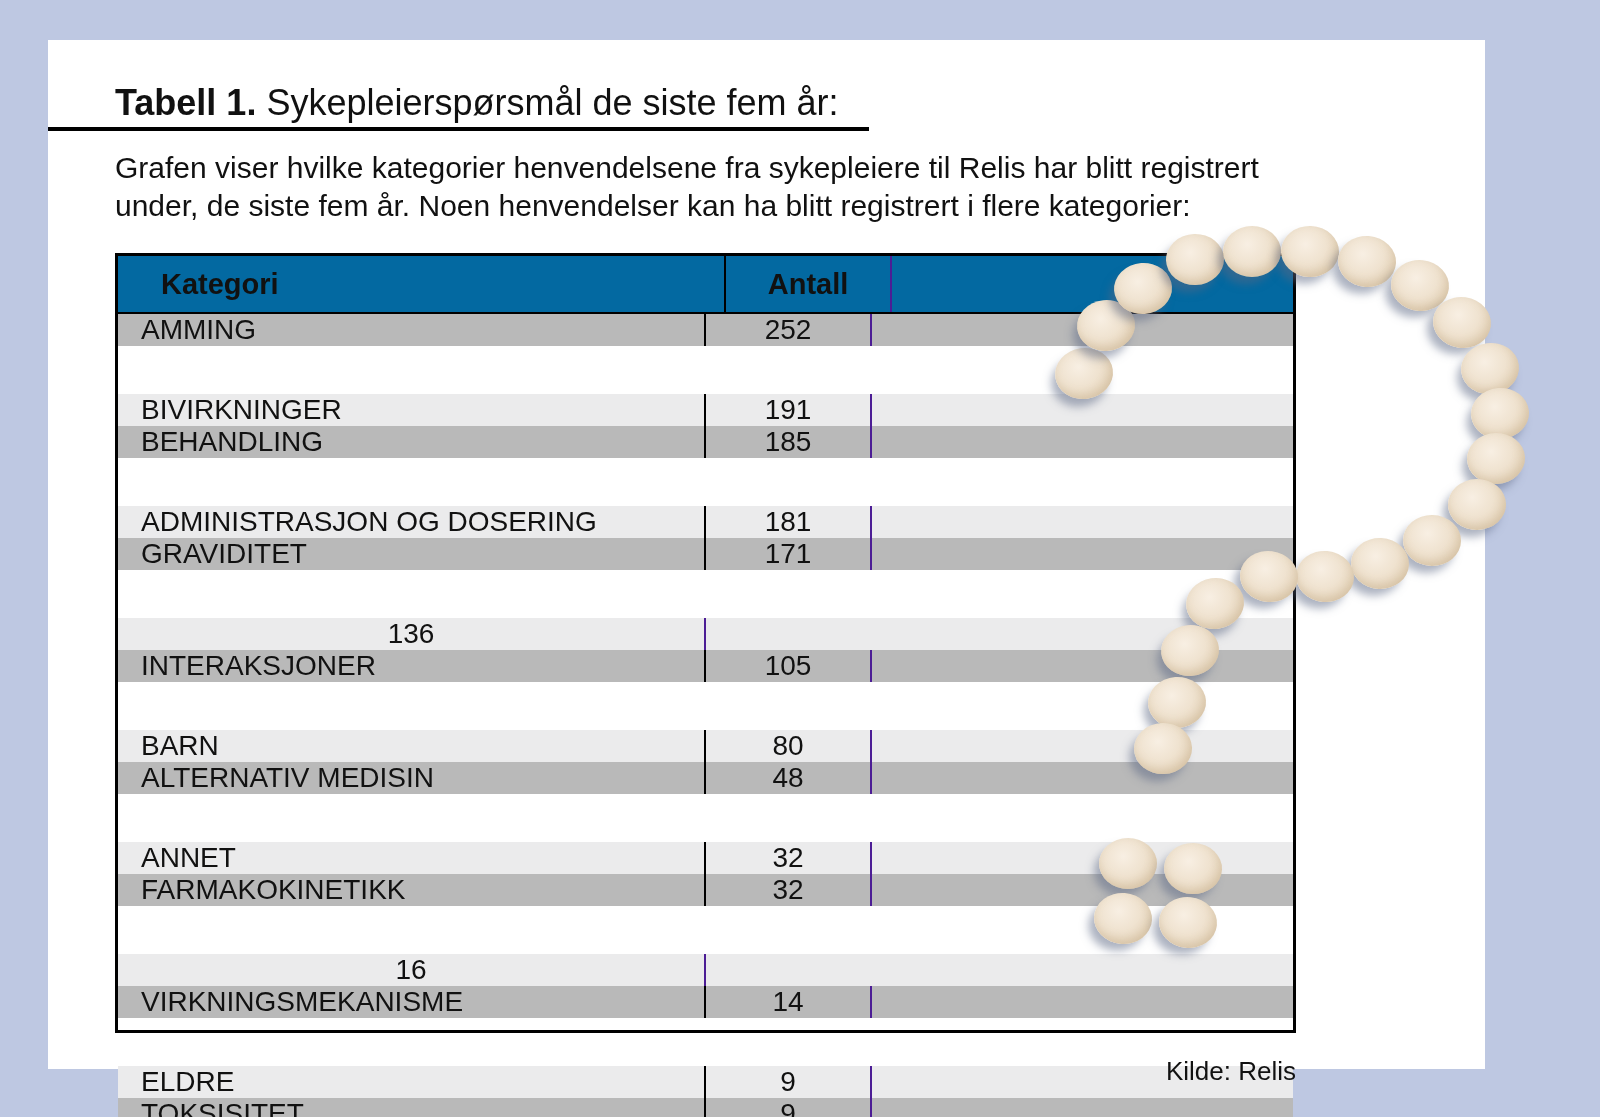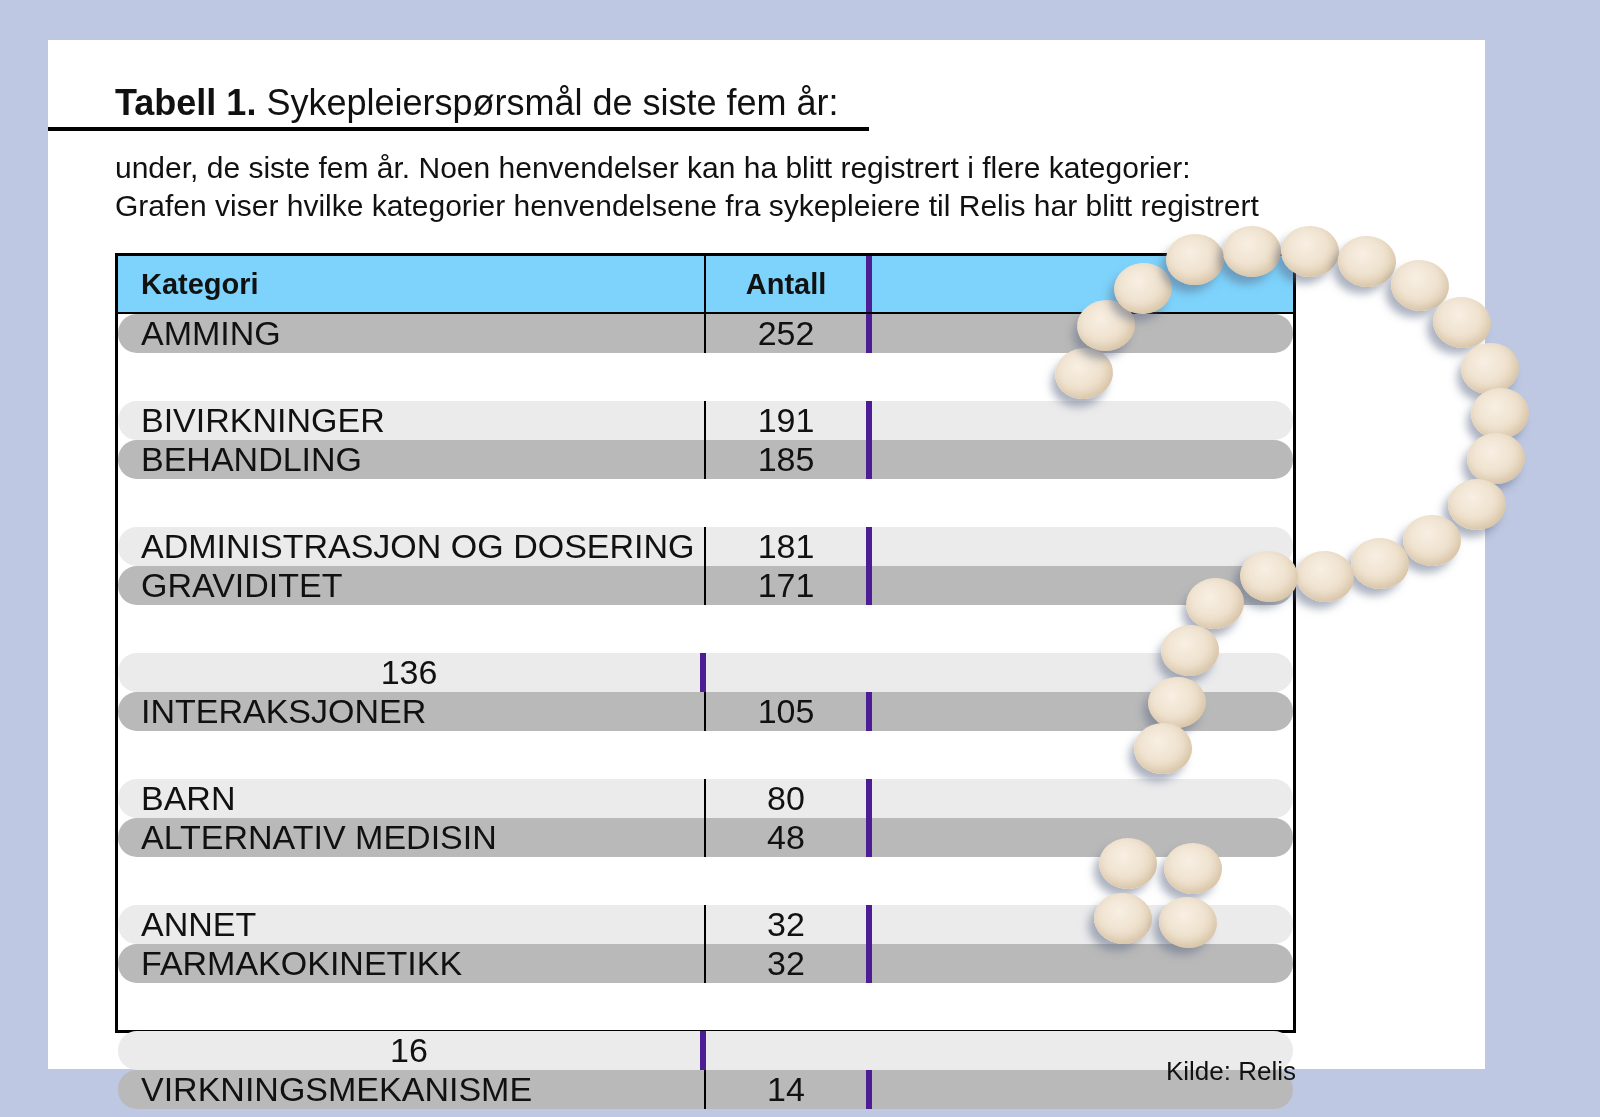"under, de siste fem år." div { order: before "Grafen viser hvilke kategorier" -> after "Grafen viser hvilke kategorier" }
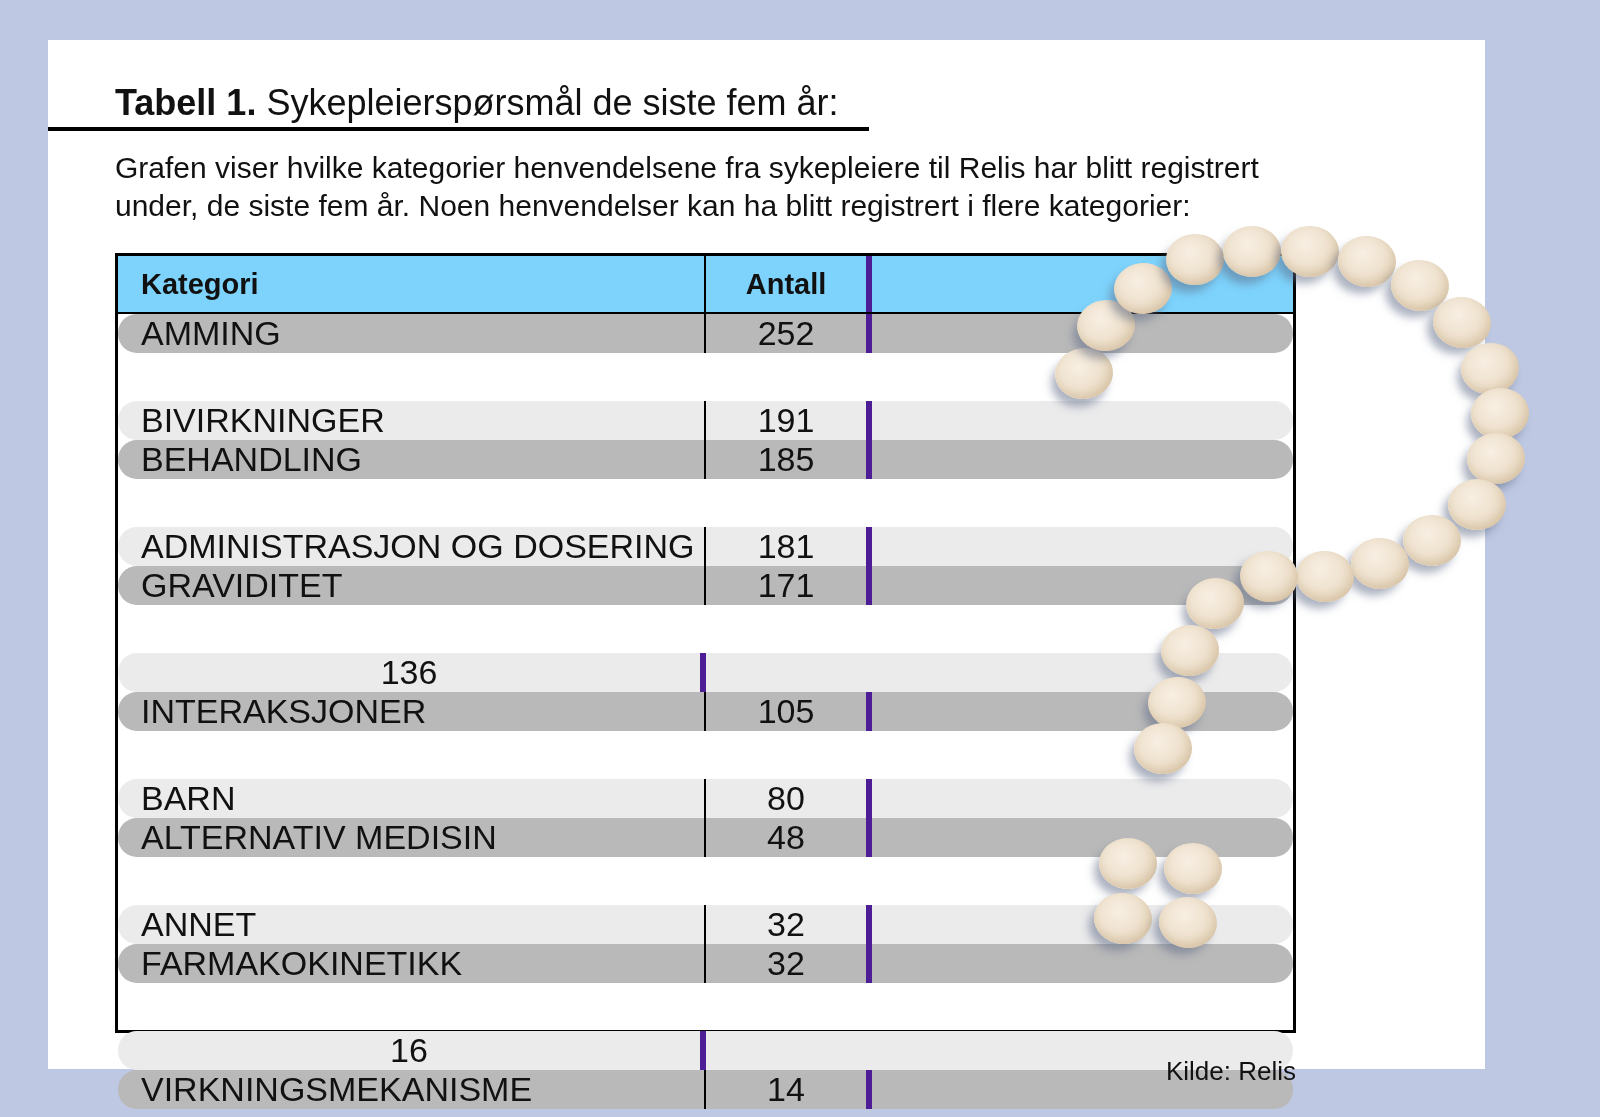"Kategori" .thead { background: #7dd3fc -> #0369a1; padding-left: none -> 20px }
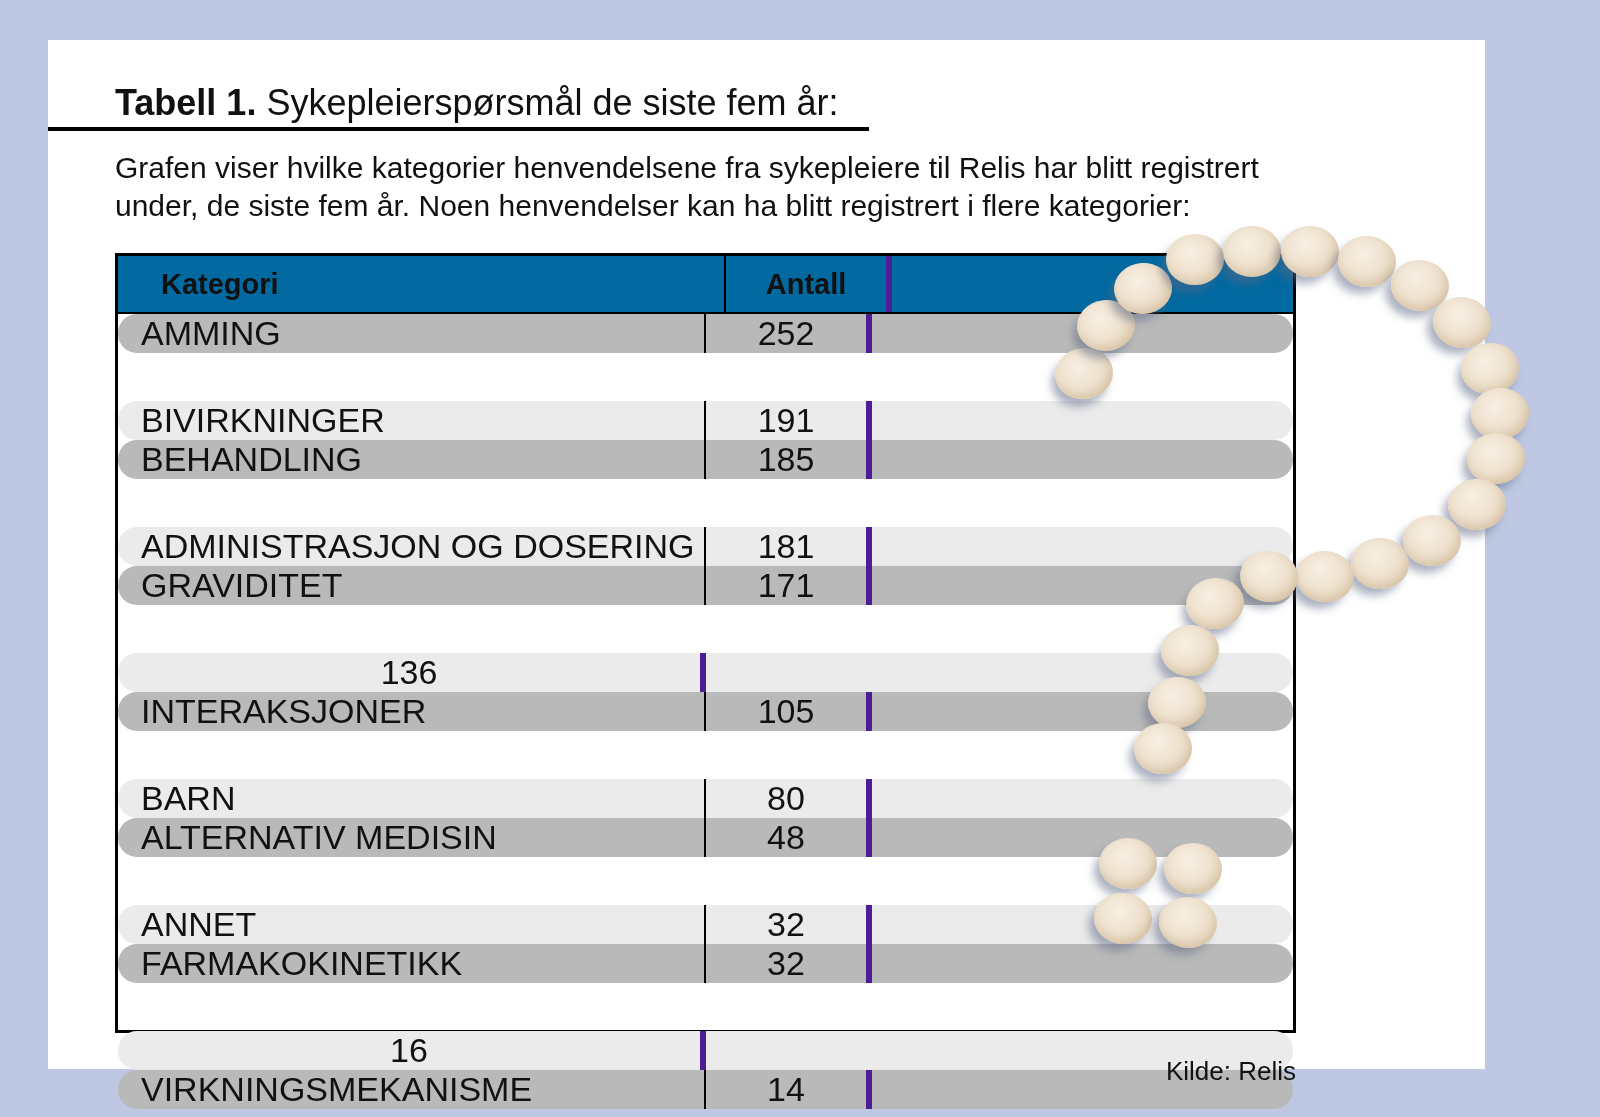"Antall" .trow .c2 { border-right: 6px solid #4c1d95 -> 2px solid #4c1d95 }
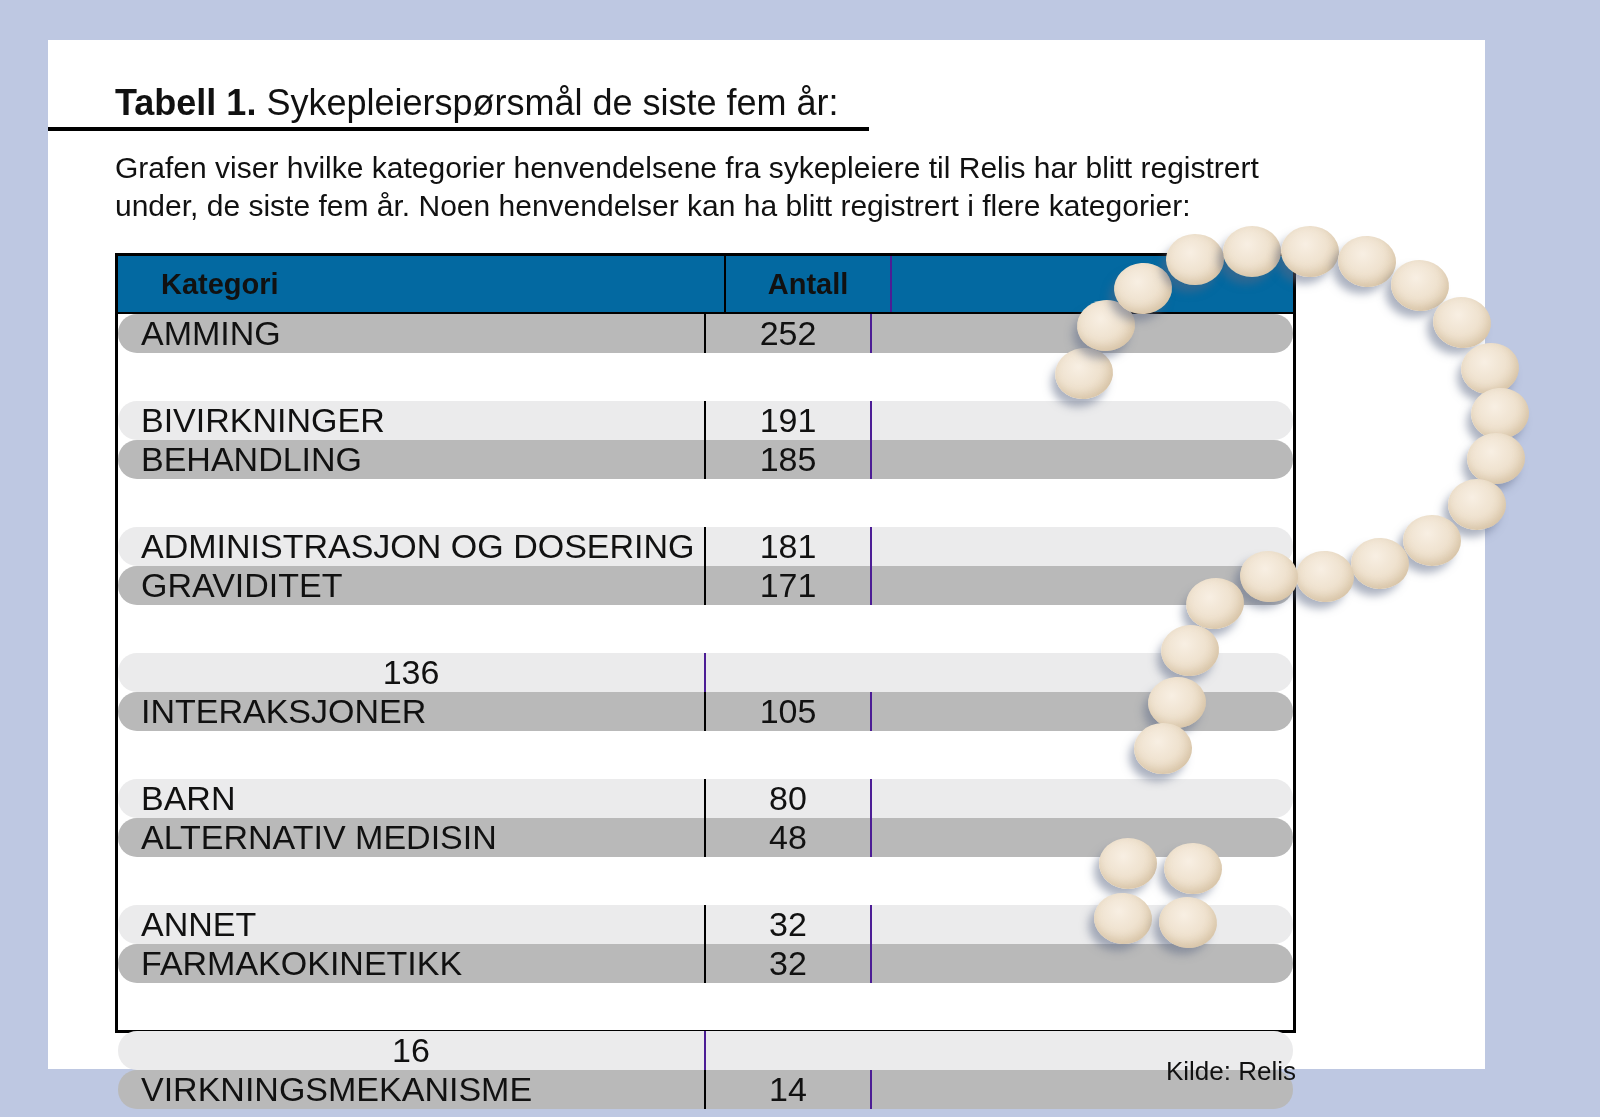"AMMING" .datarow { border-radius: 19px -> none; font-size: 34px -> 28px }
